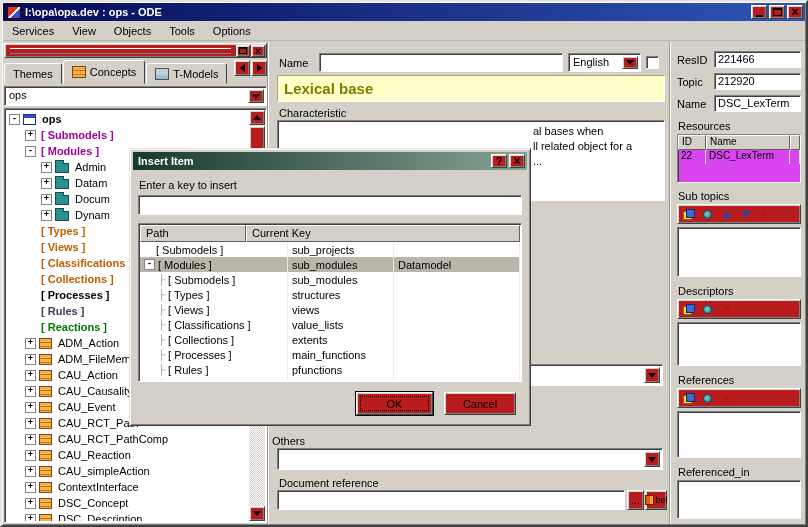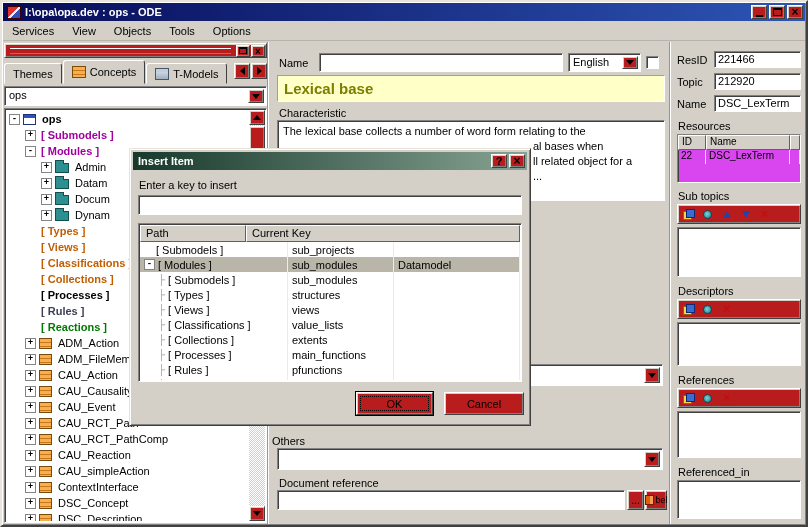"Themes" .tabbar { align-items: center -> flex-start }
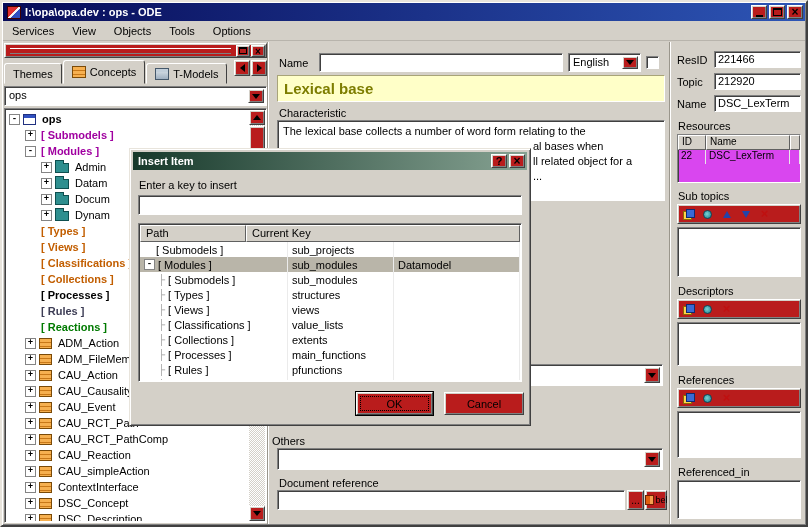"The lexical base collects a" div.char-line { html: <div>The lexical base collects a number of word form relating to the</div> -> none }
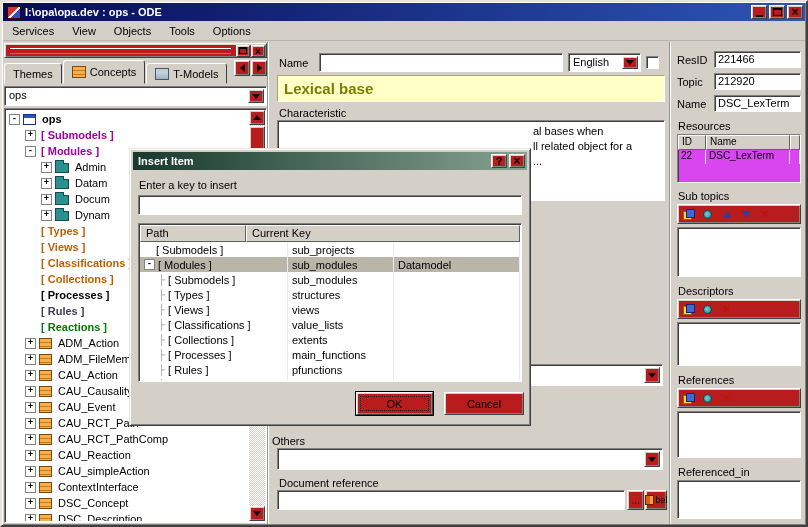"Cancel" .dlg-btn.cancel { width: 80px -> 72px }
